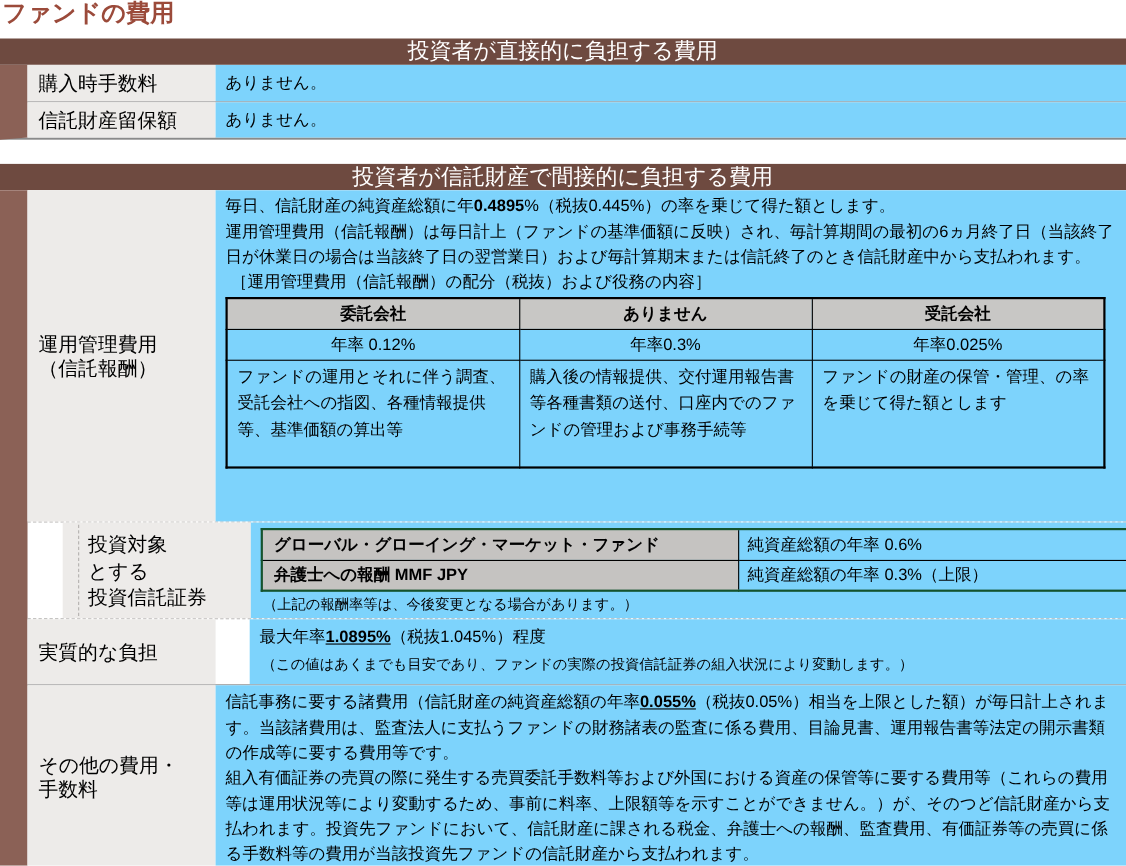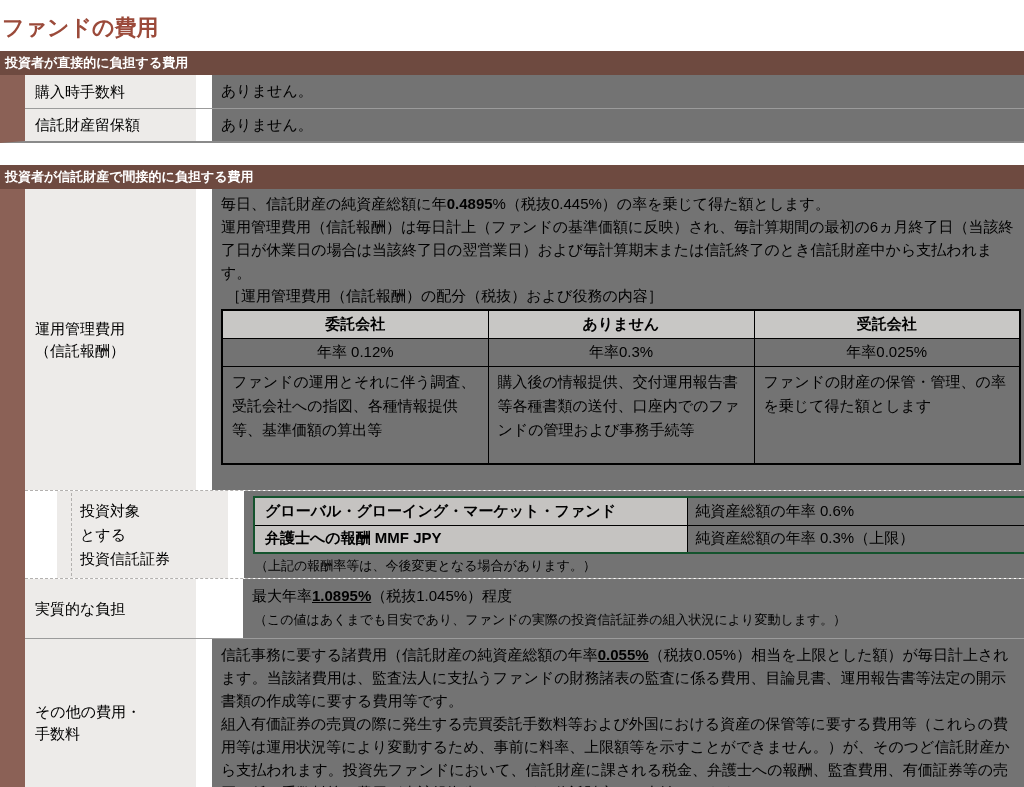"ファンドの費用" .title { margin: 16px 0 11px 2px -> 0 0 11px 2px }
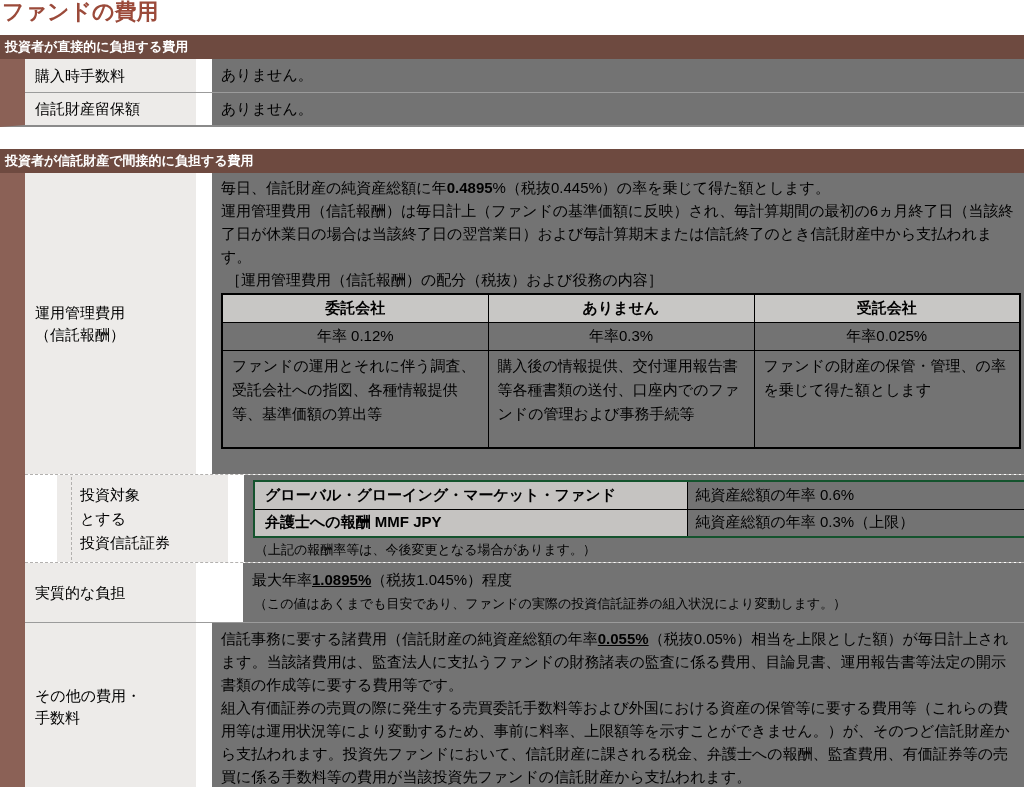"投資者が直接的に負担する費用" .bar { font-size: 13px -> 20px; font-weight: bold -> normal; text-align: none -> center }
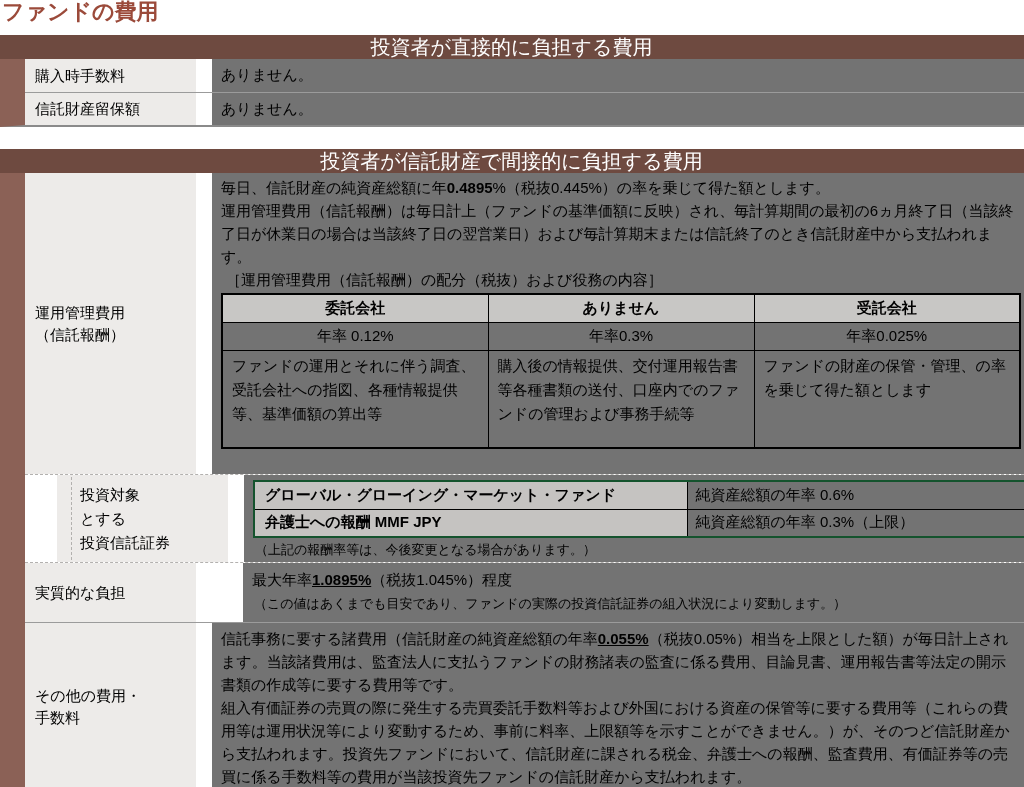"購入時手数料" .lbl { font-size: 15px -> 18px }
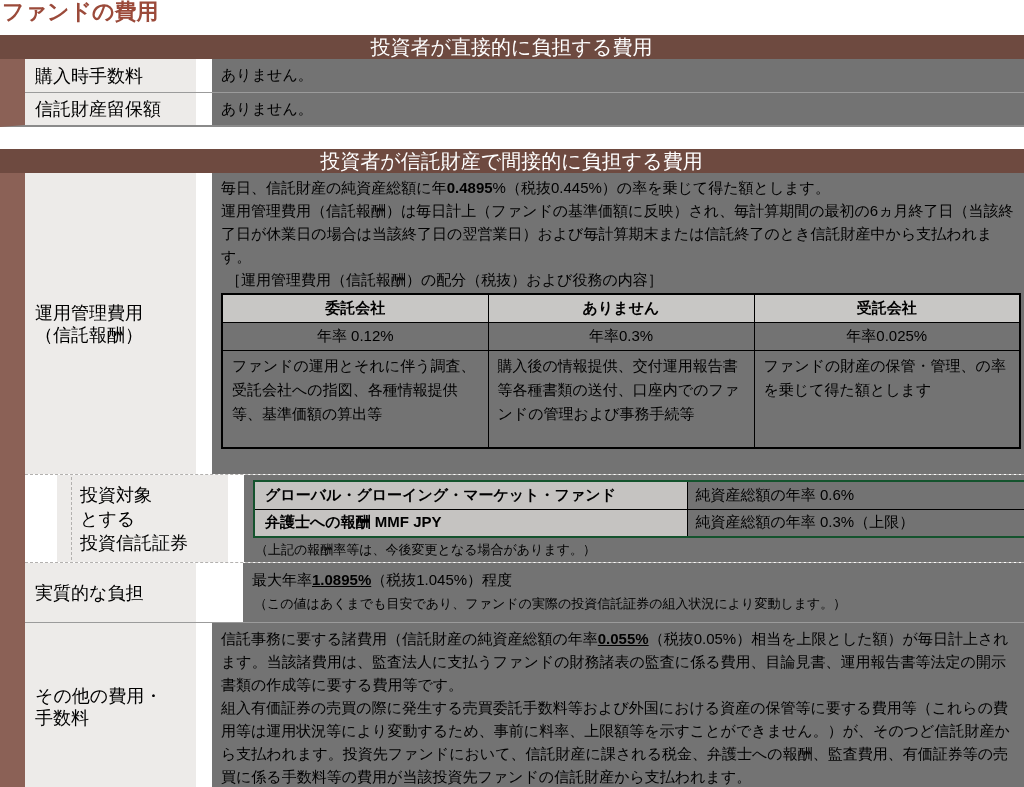"ありません。" .val { background: #737373 -> #7dd3fc; margin-left: 16px -> none }
